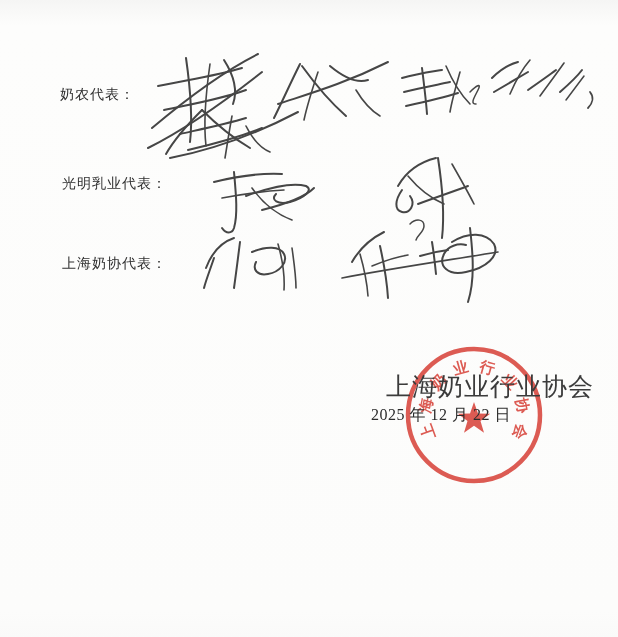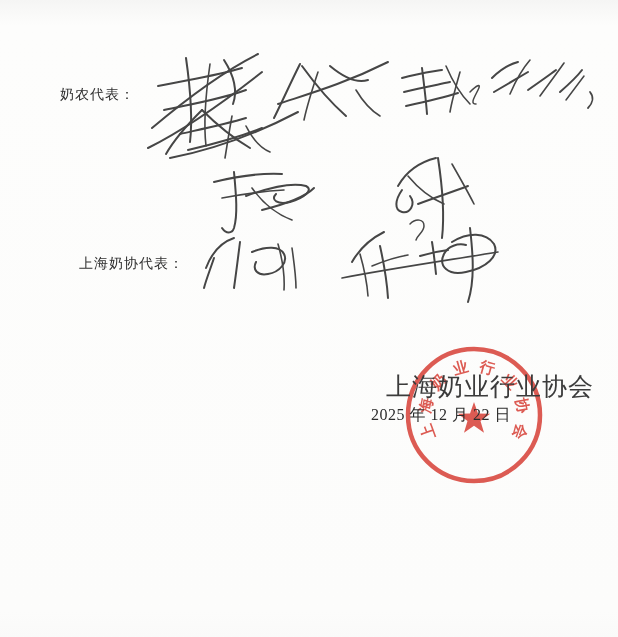"光明乳业代表：" div.row-label { html: none -> <div>光明乳业代表：</div> }
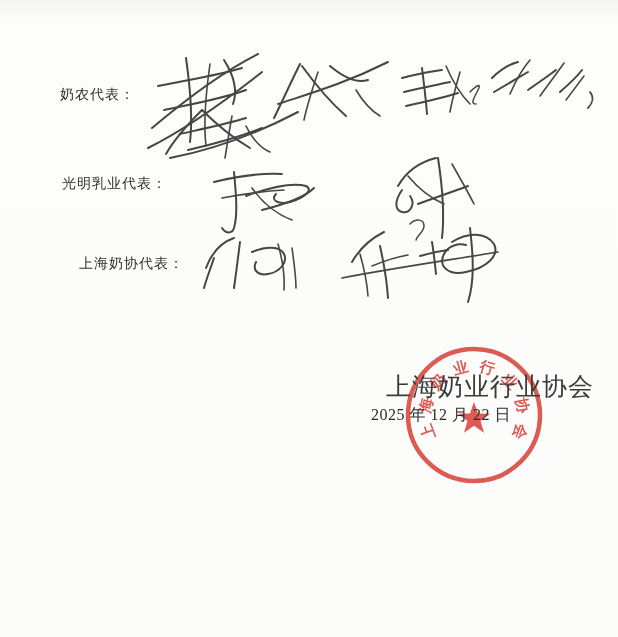"上海奶协代表：" div.row-label { margin-left: 17px -> none }
